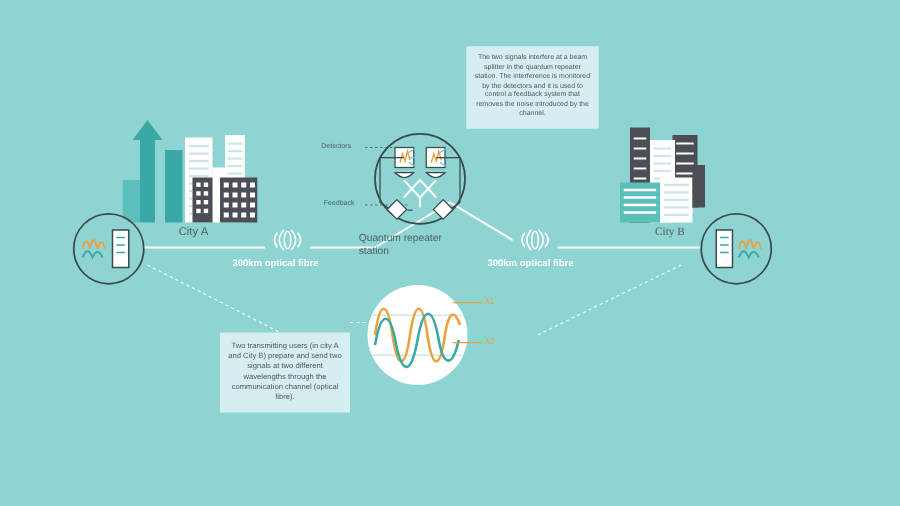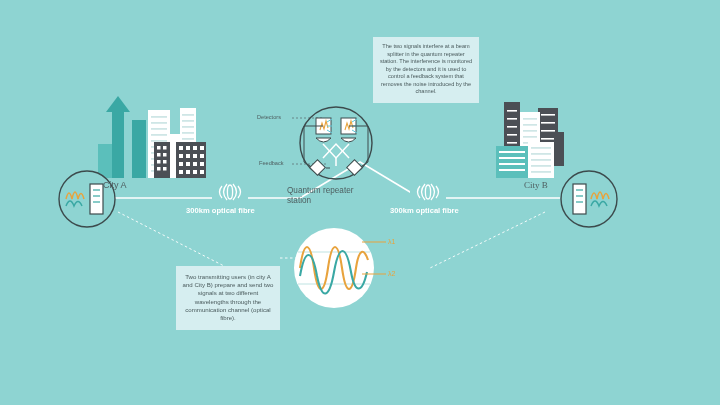"City A" #label-city-a { padding-left: none -> 40px }
